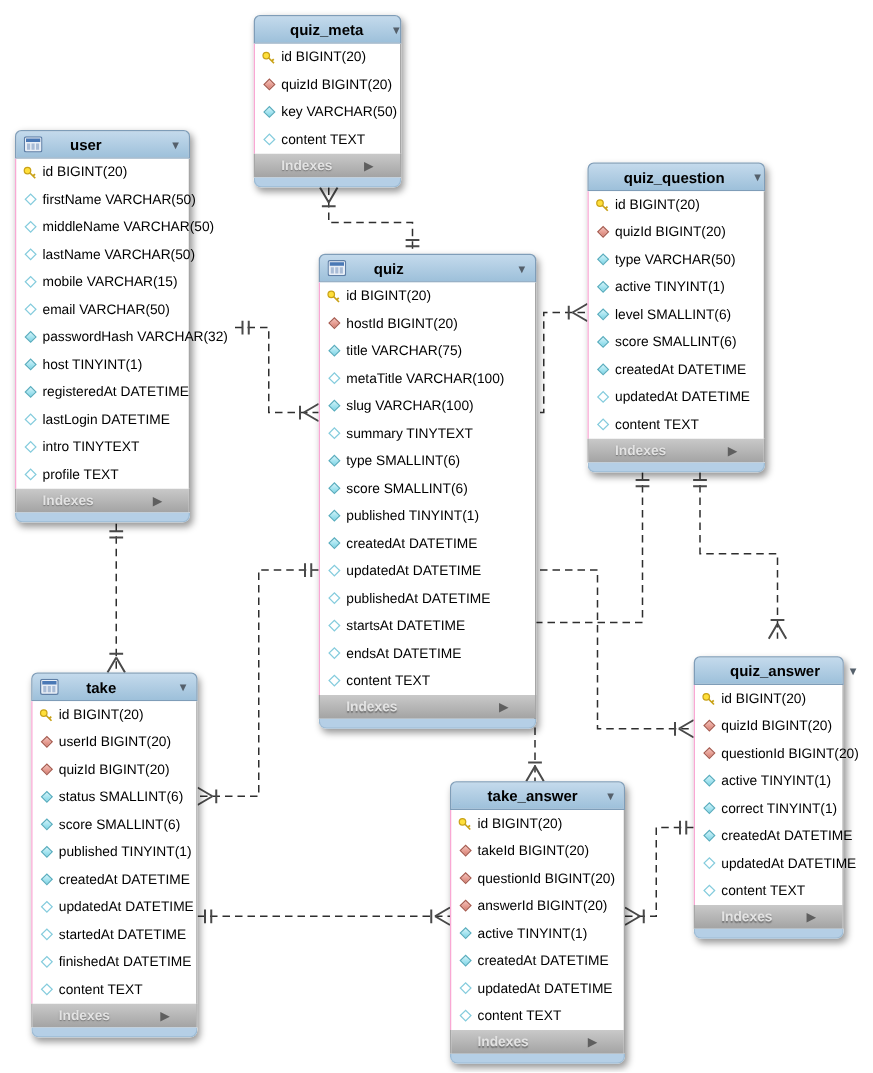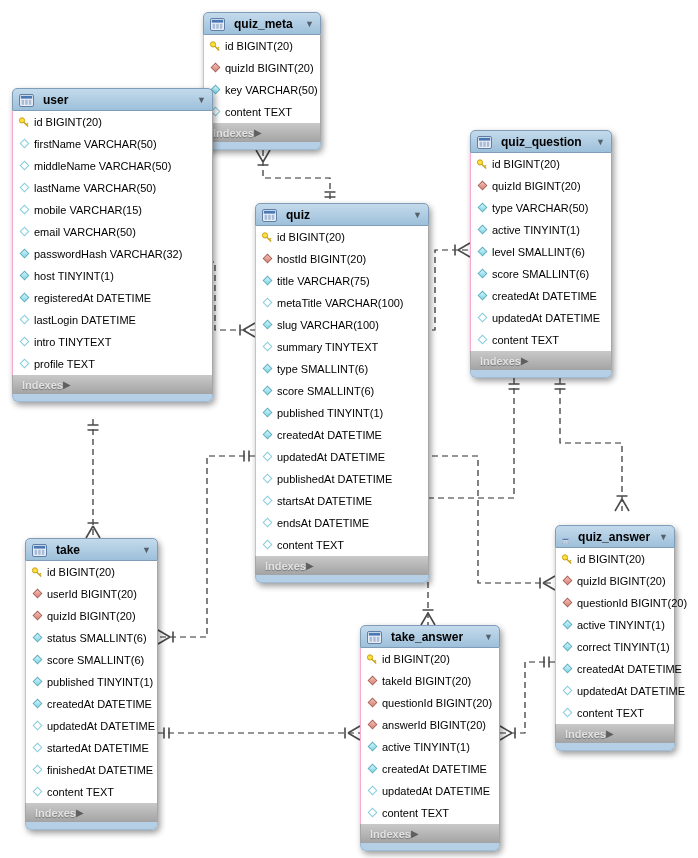"quiz_meta" .thead { gap: 9px -> 22px }
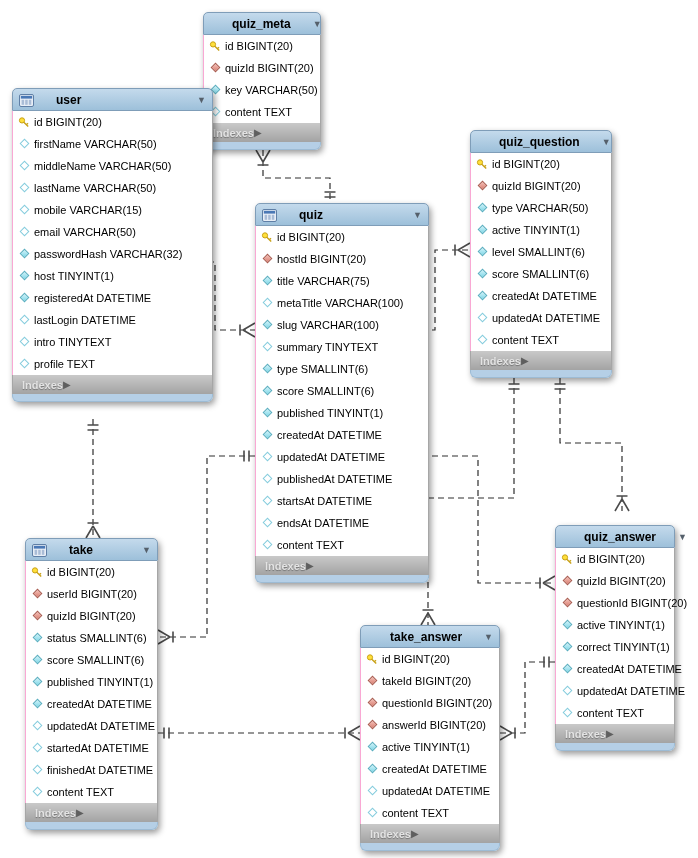"user" div.table { top: 88px -> 104px; width: 201px -> 140px }
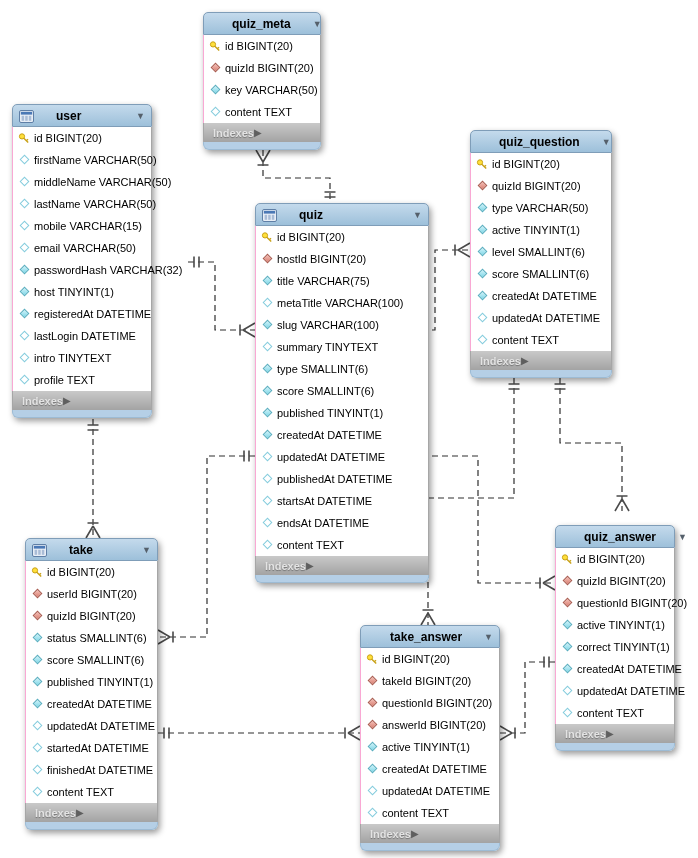"Indexes" .tfoot { justify-content: flex-start -> space-between; padding: 0 9px -> 0 21px }
